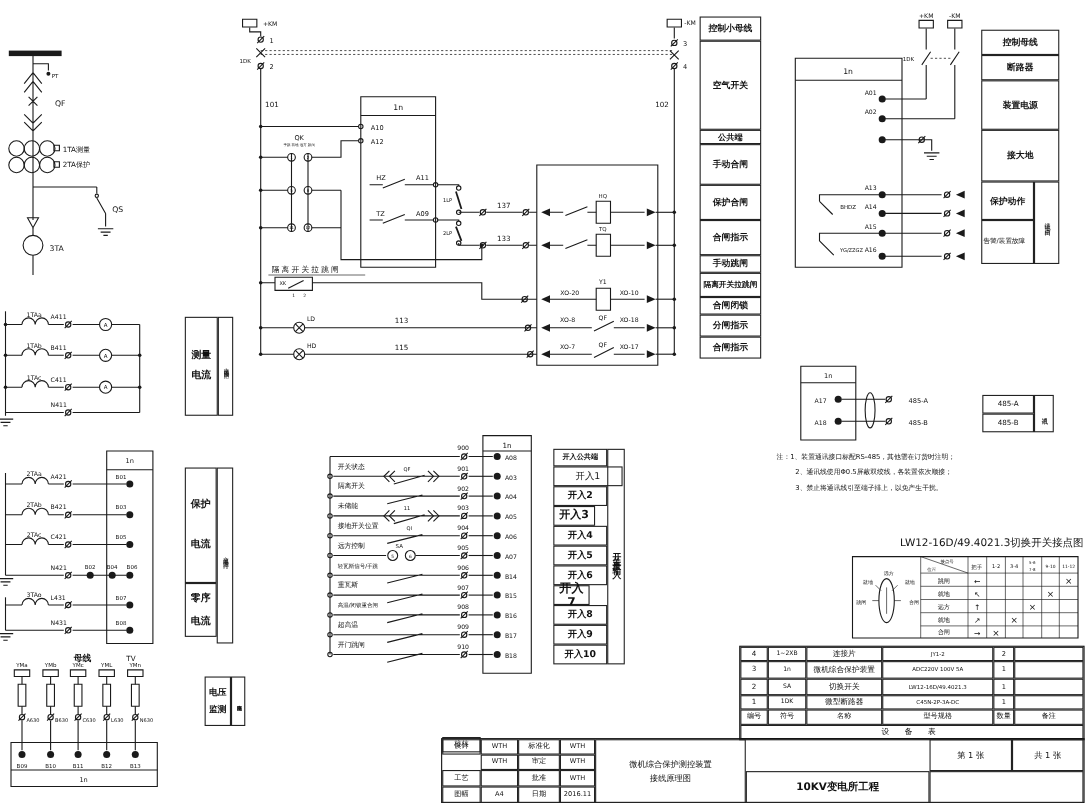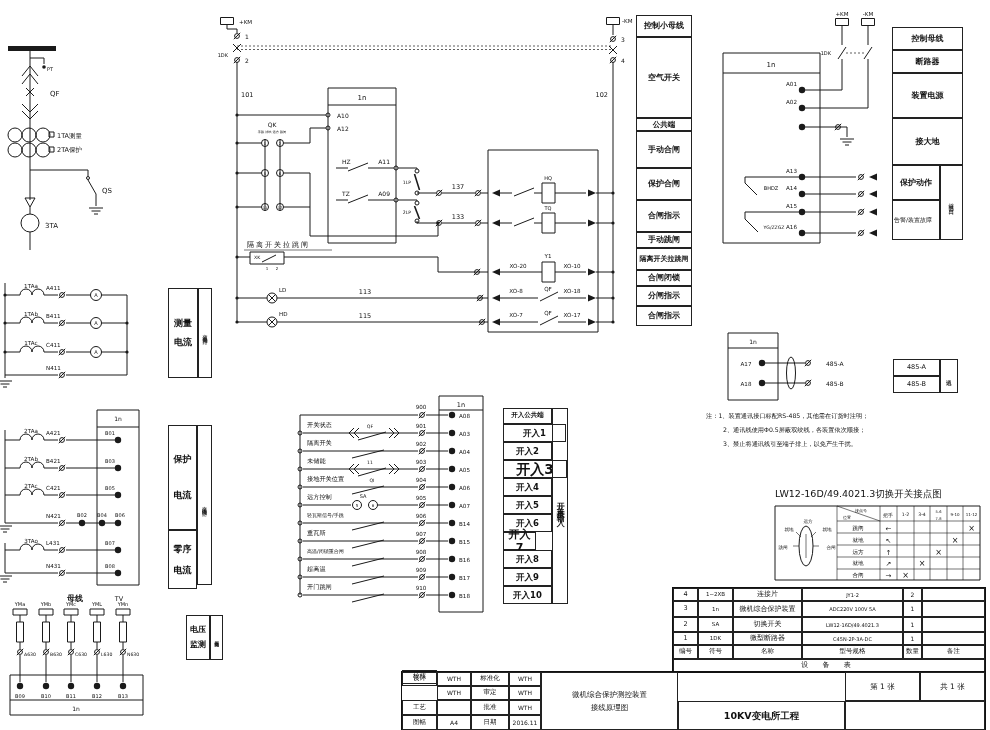"开入1" div.cell { font-weight: 700 -> 400 }
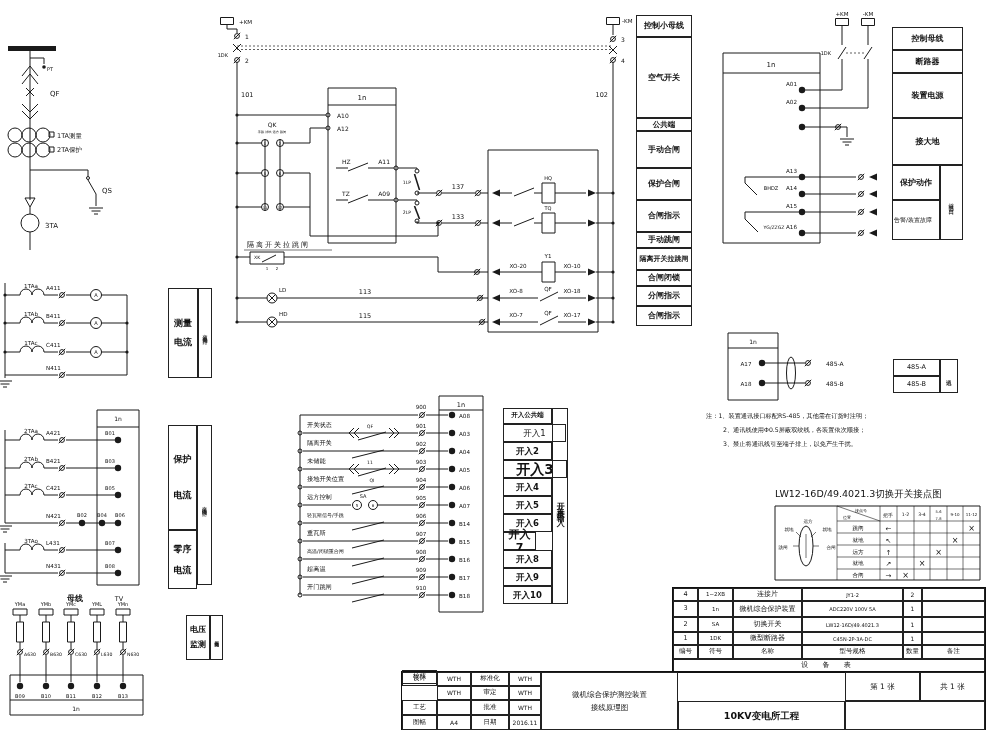"开入3" div.cell { font-size: 14px -> 10px; width: 64px -> 38px }
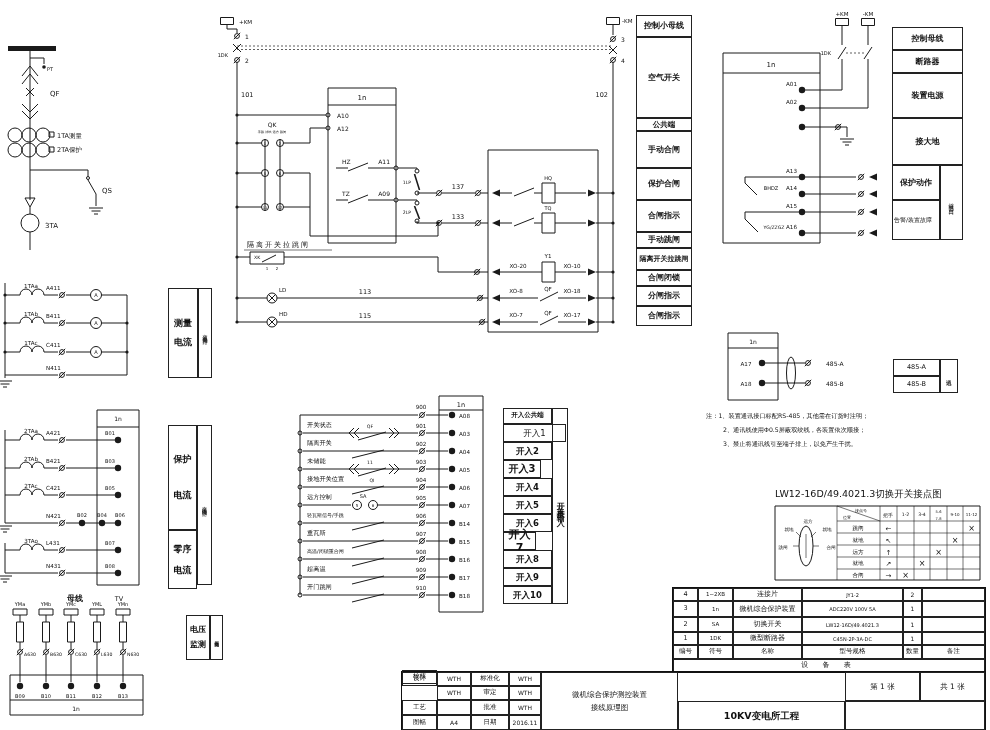"LW12-16D/49.4021.3切换开关接点图" div.t { text-align: left -> right }
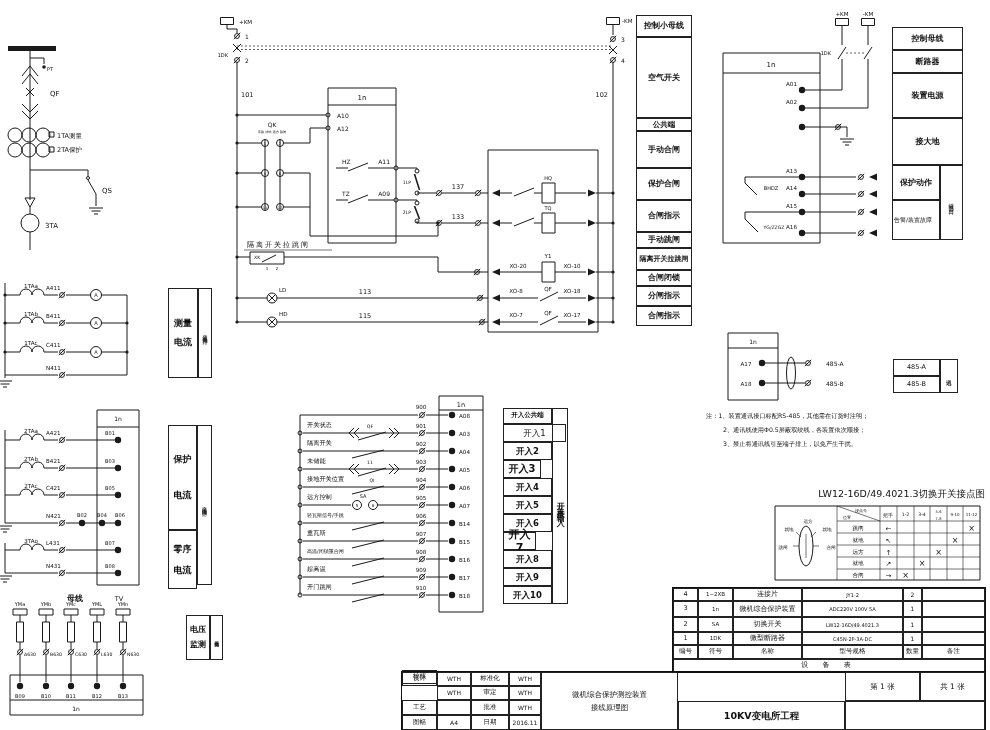"零序" div.cell { height: 59px -> 49px }
